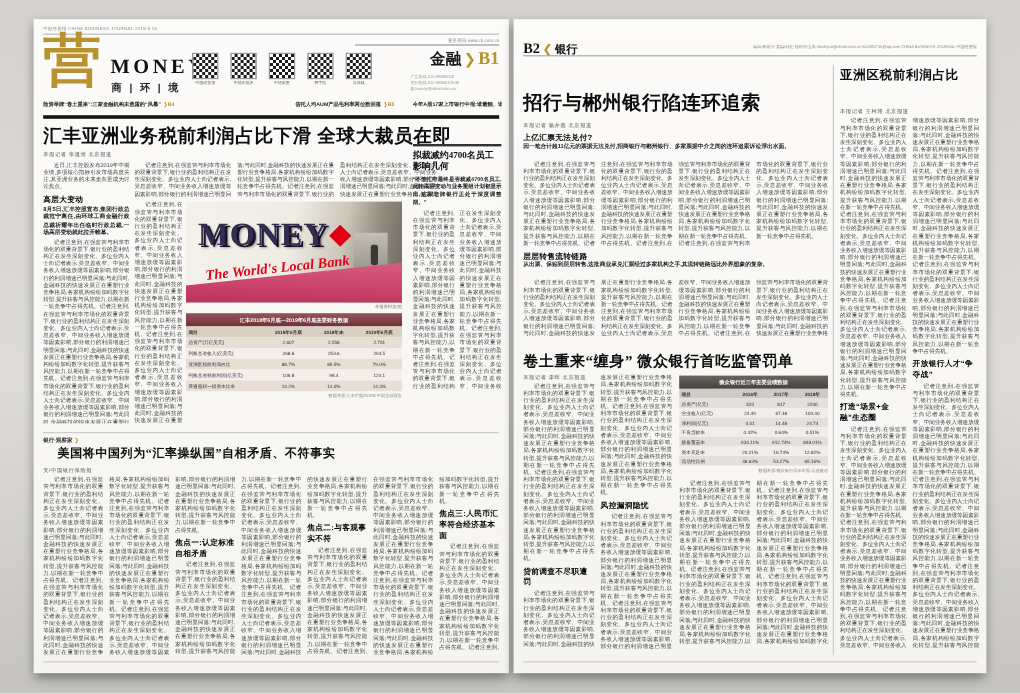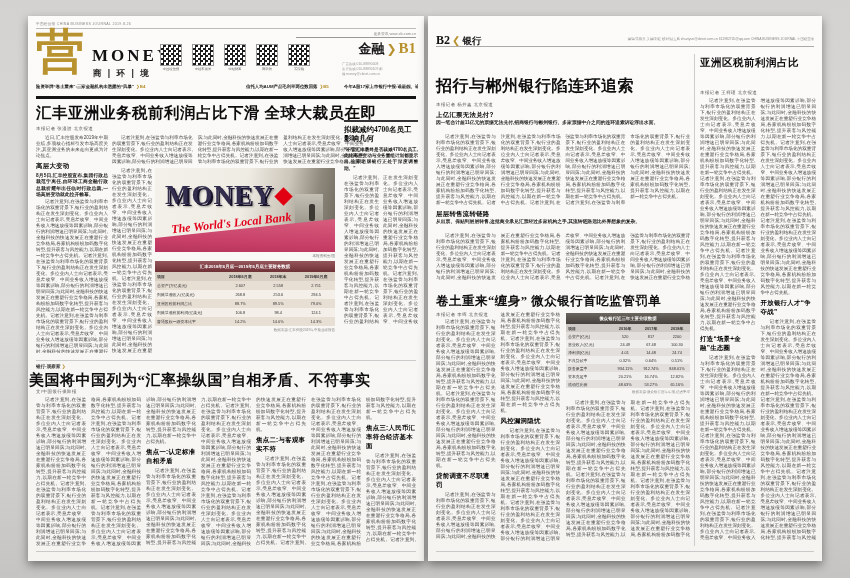"美国将中国列为“汇率操纵国”自相矛盾、不符事实" div.ab { font-size: 15px -> 10px; left: 1px -> 20px }
